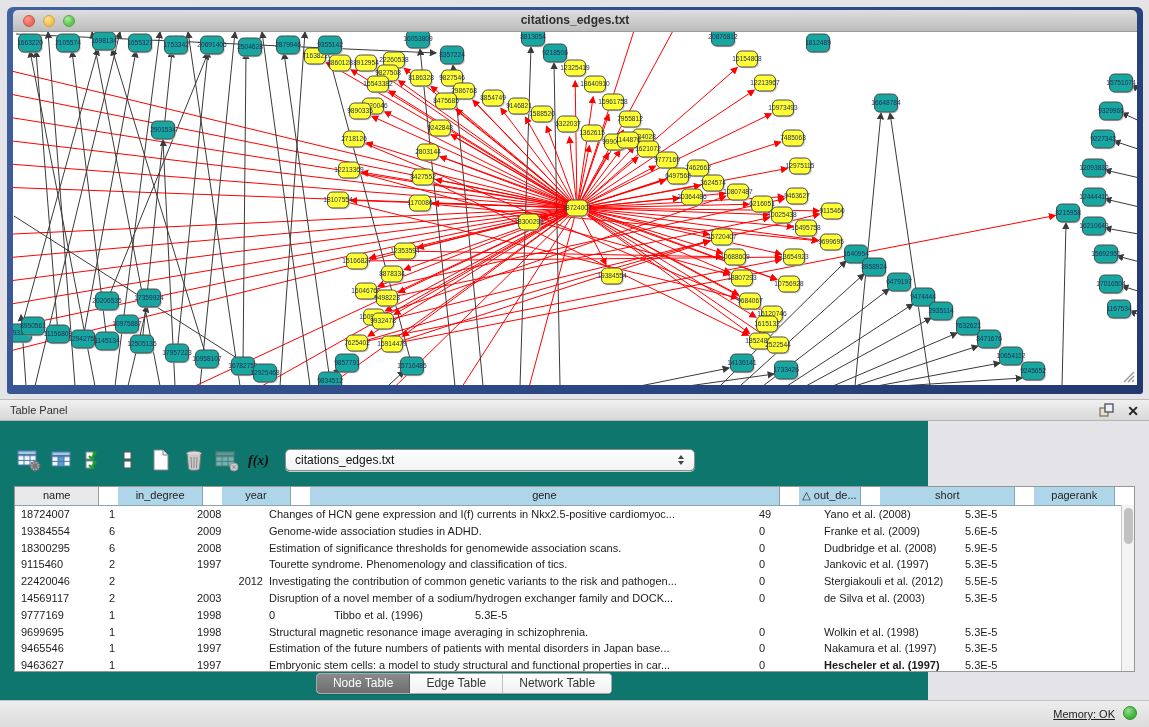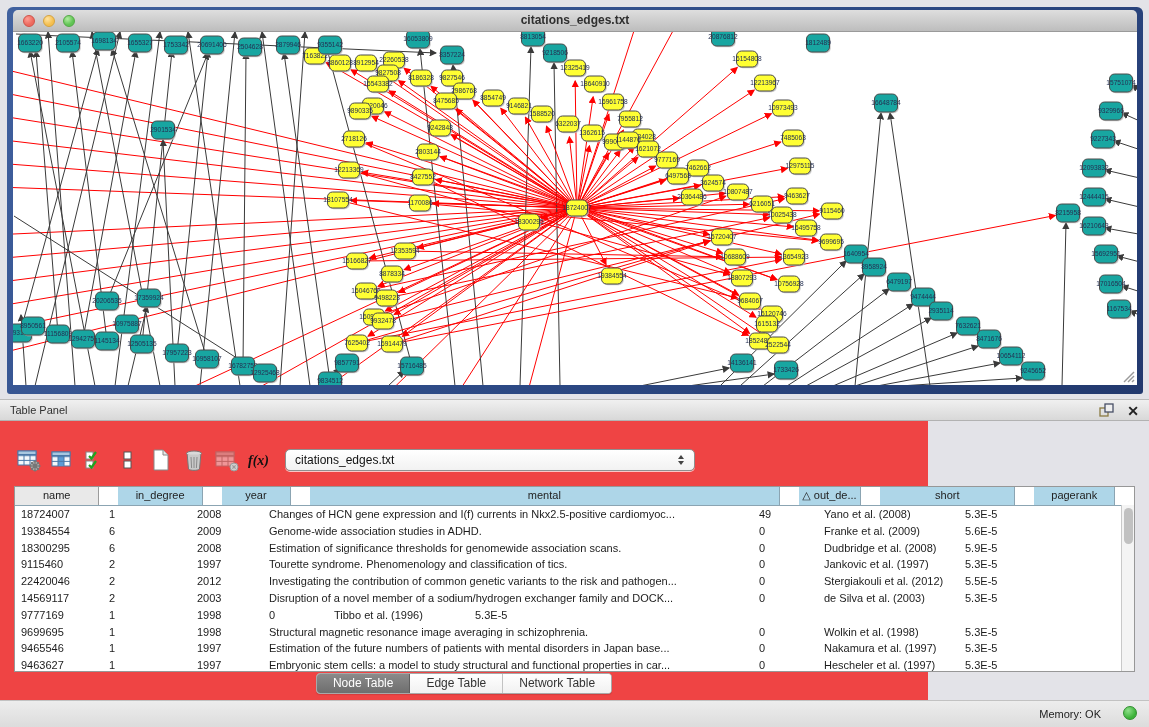"f(x)" .panel-body { background: #ef4444 -> #0f766e }
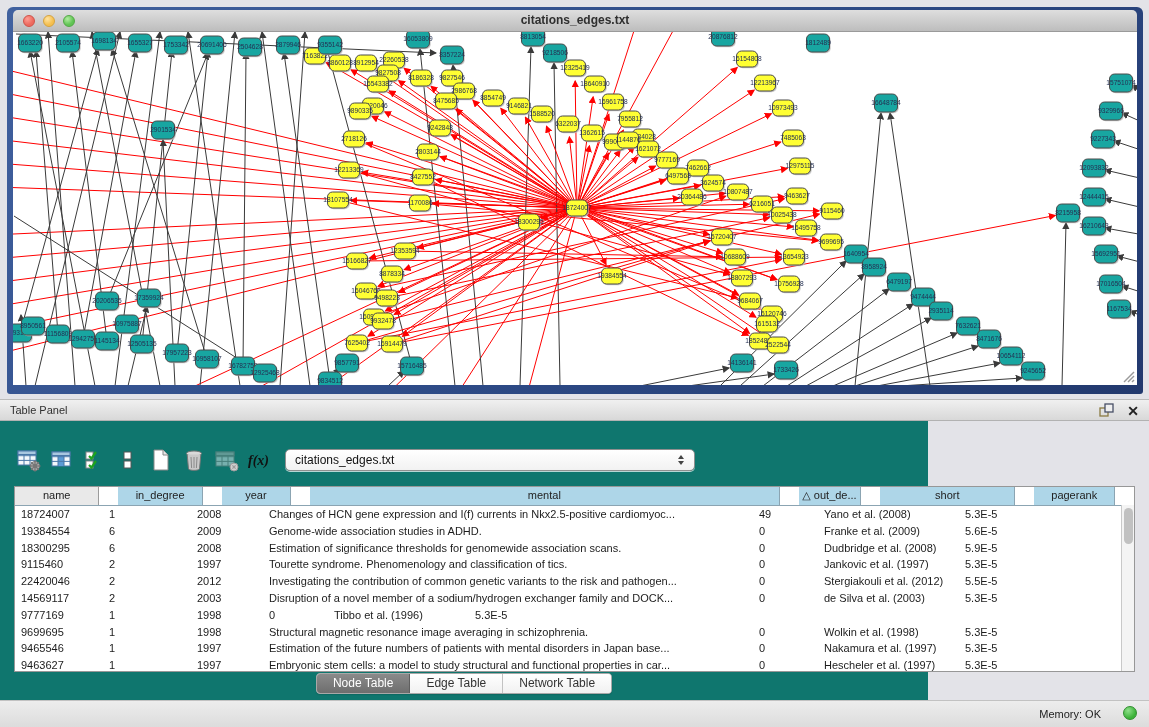"mental" div.th { text: mental -> gene }
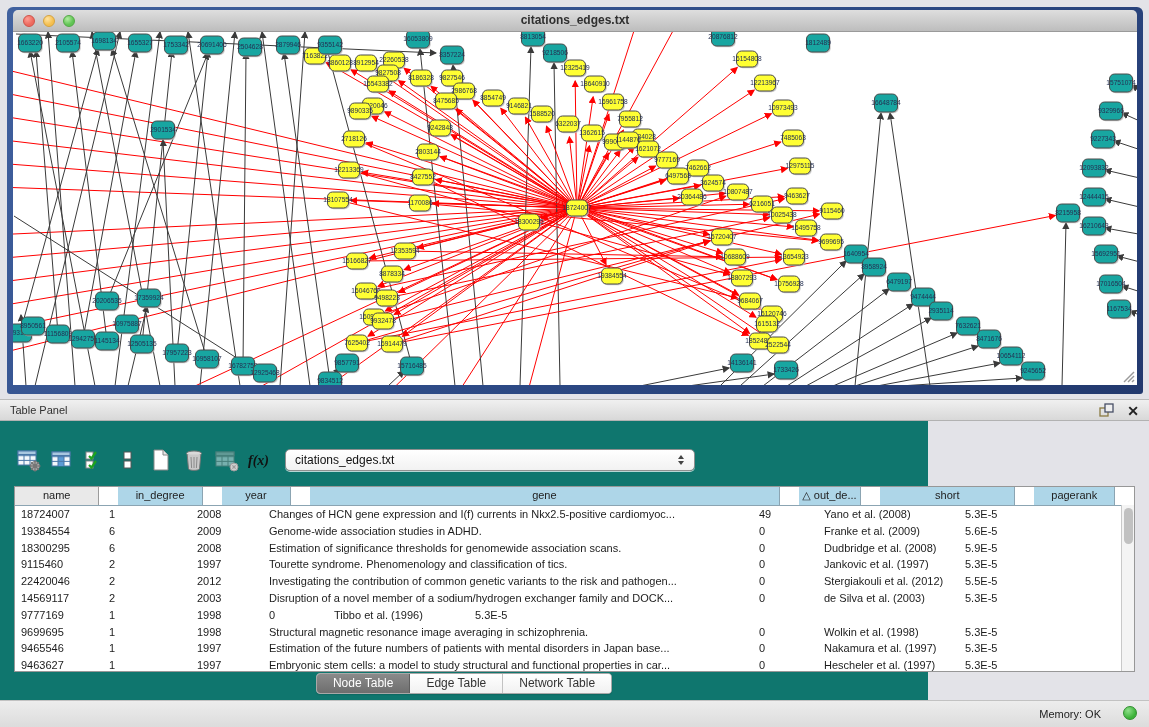"2012" div.td { text-align: none -> right }
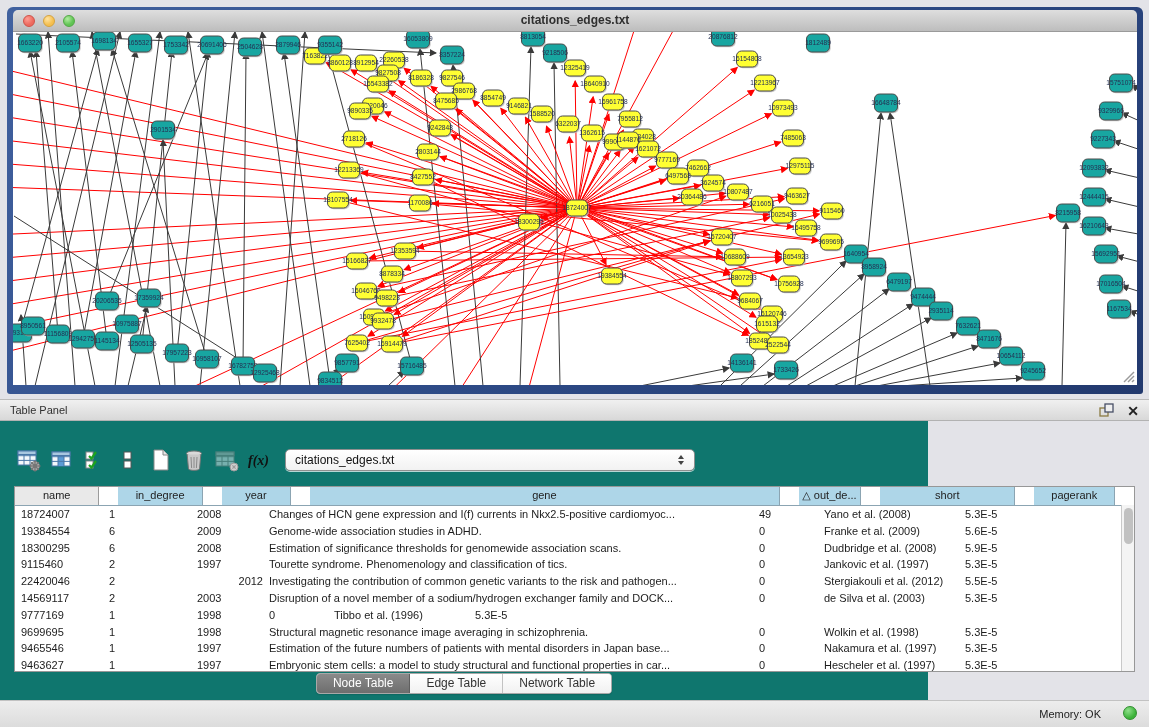"Hescheler et al. (1997)" div.td { font-weight: none -> bold }
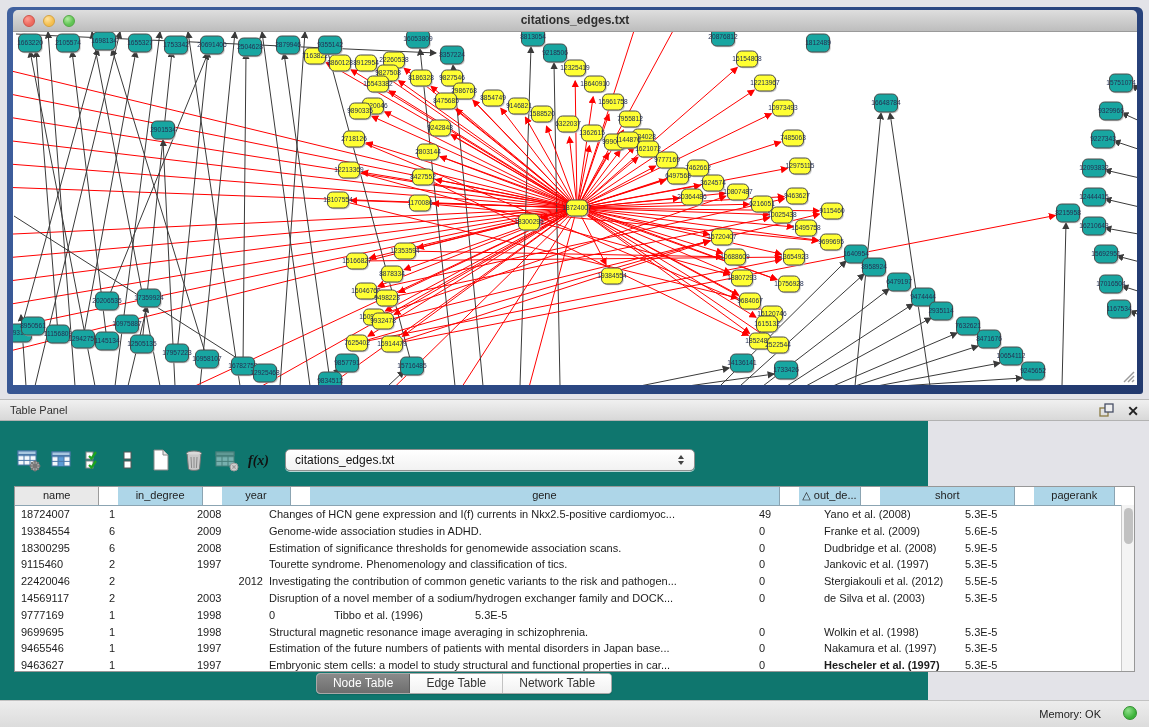"Memory: OK" .statusbar .mem { right: 48px -> 34px; text-decoration: none -> underline }
